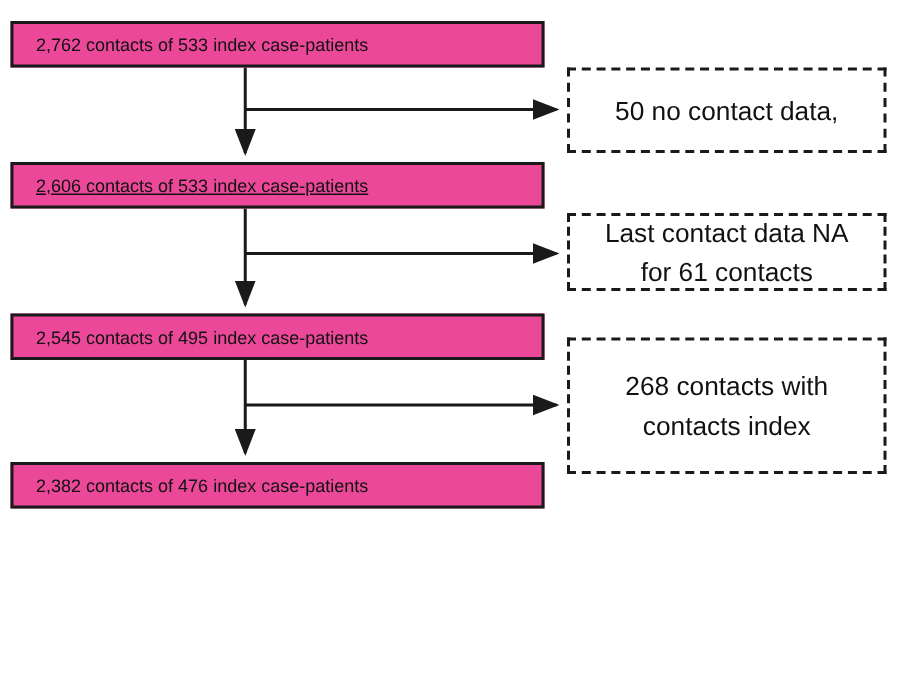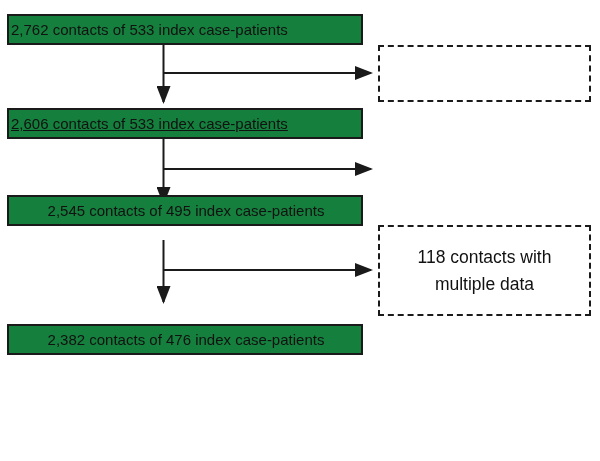"2,762 contacts of 533 index" .main-box { background: #15803d -> #ec4899; font-size: 15px -> 12px; padding-left: 2px -> 15px }
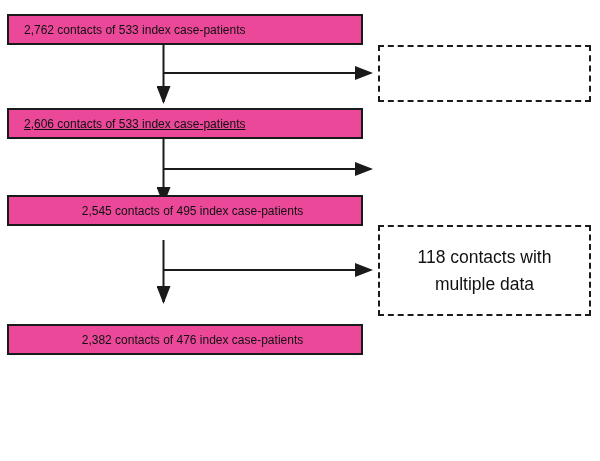"50 no contact data," span { html: none -> <span>50 no contact data,</span> }
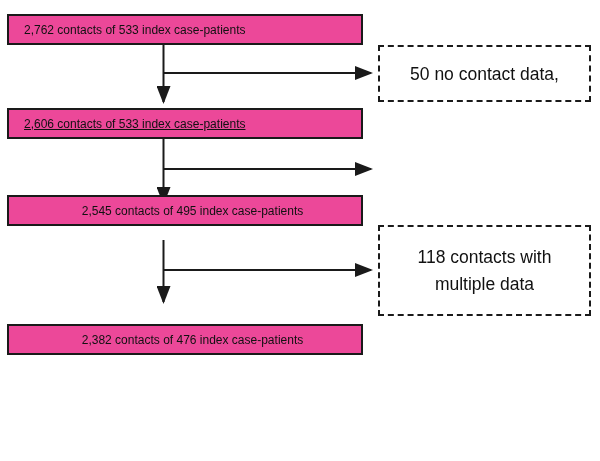"Last contact data NA" div.side-box { html: none -> <div> <span>Last contact data NA</span> <span>for 61 contacts</span> </div> }
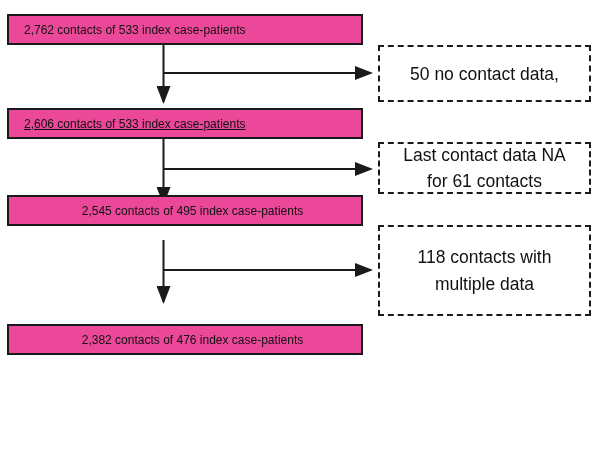"2,545 contacts of 495 index" #main-box-3 { justify-content: center -> none; top: 195px -> 209px }
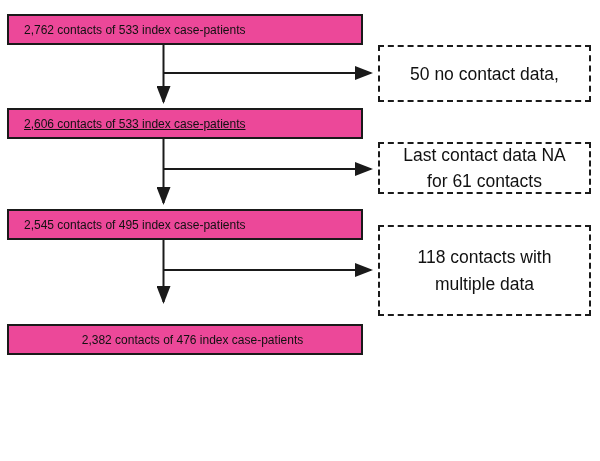"118 contacts with" span { text: 118 -> 268 }
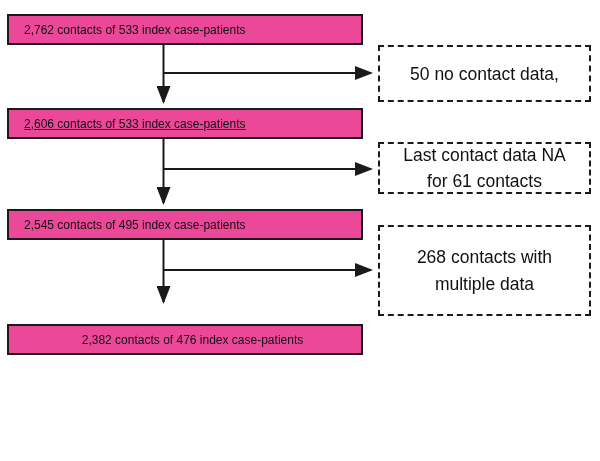"multiple data" span { text: multiple data -> contacts index }
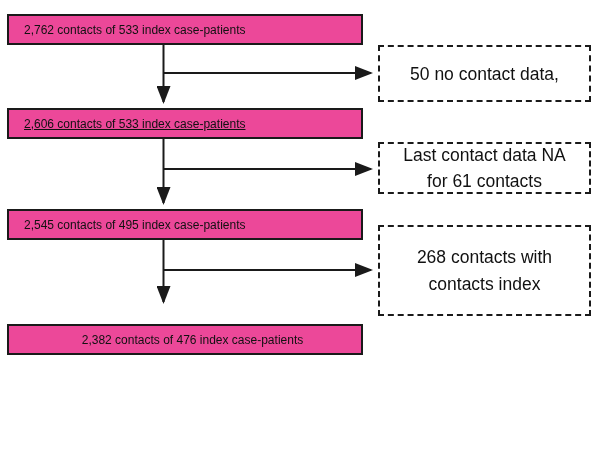"2,382 contacts of 476 index" #main-box-4 { justify-content: center -> none; top: 324px -> 308px }
